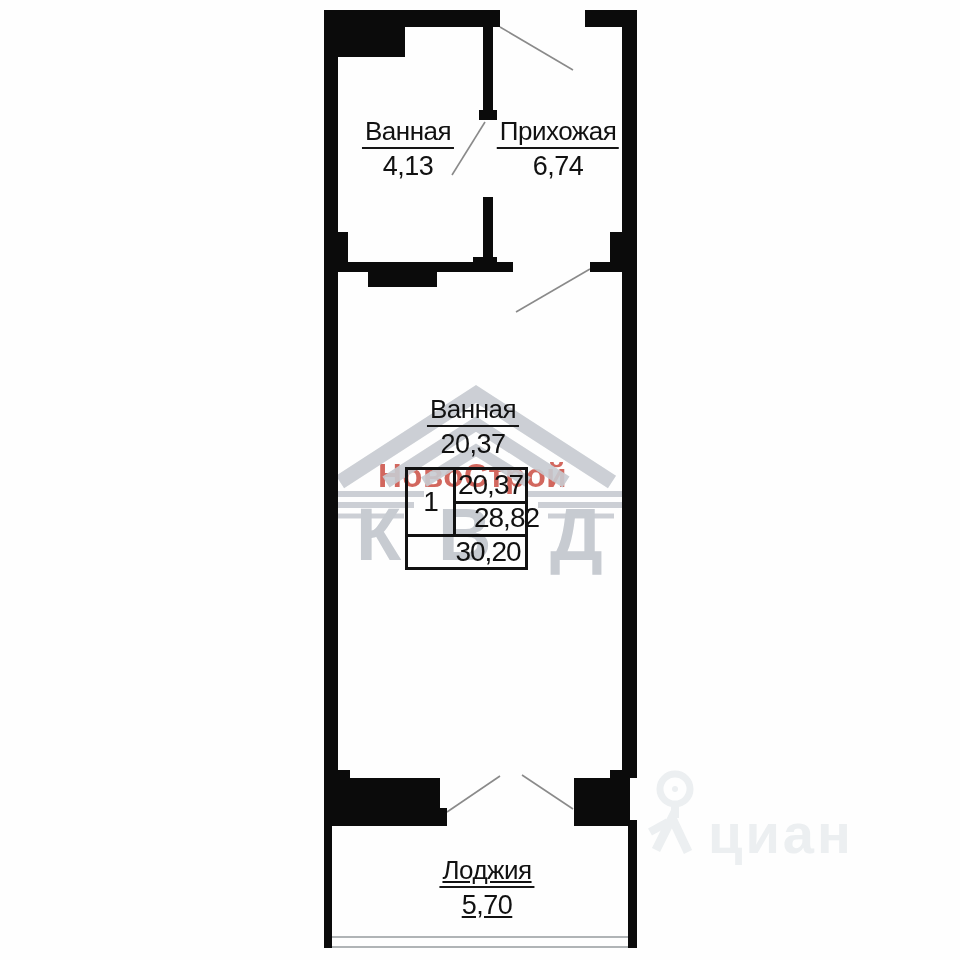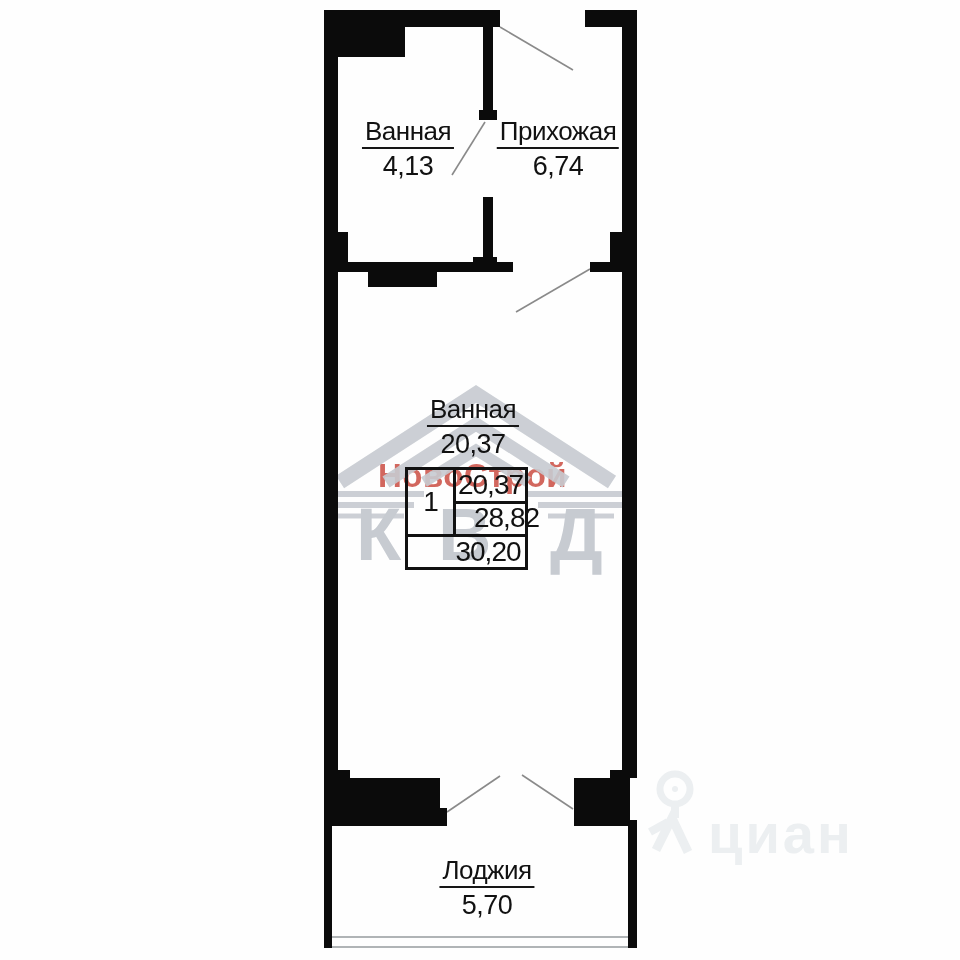"Лоджия" div.room-label { text-decoration: none -> underline }
